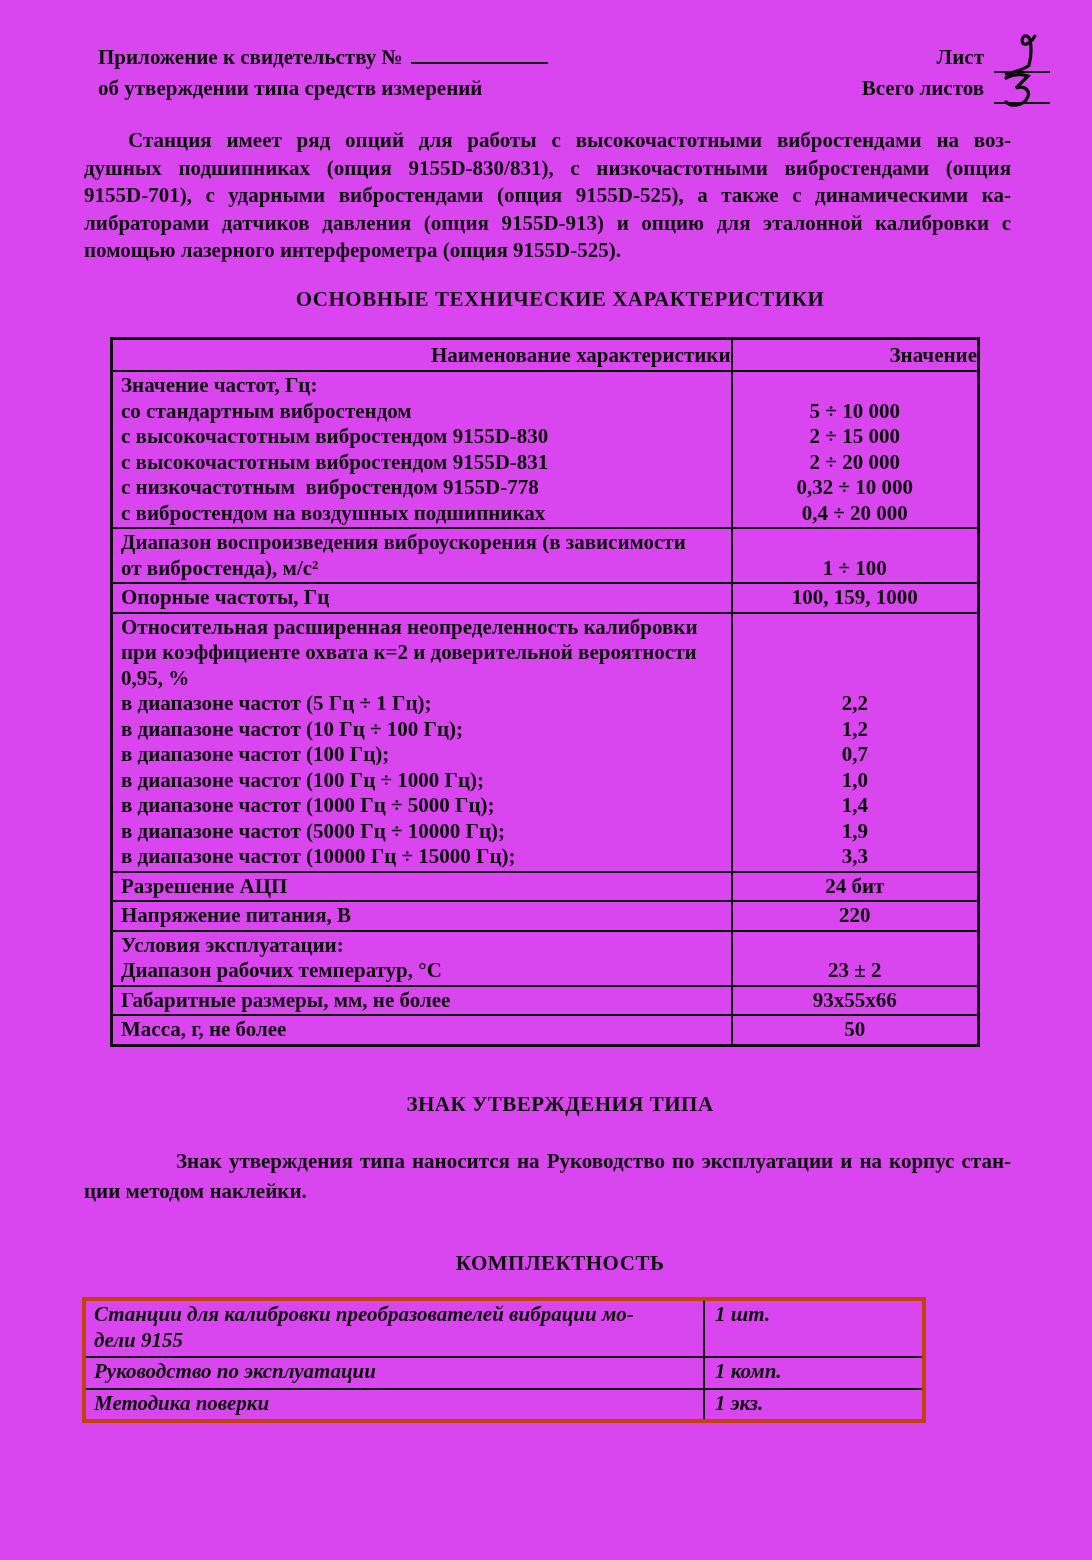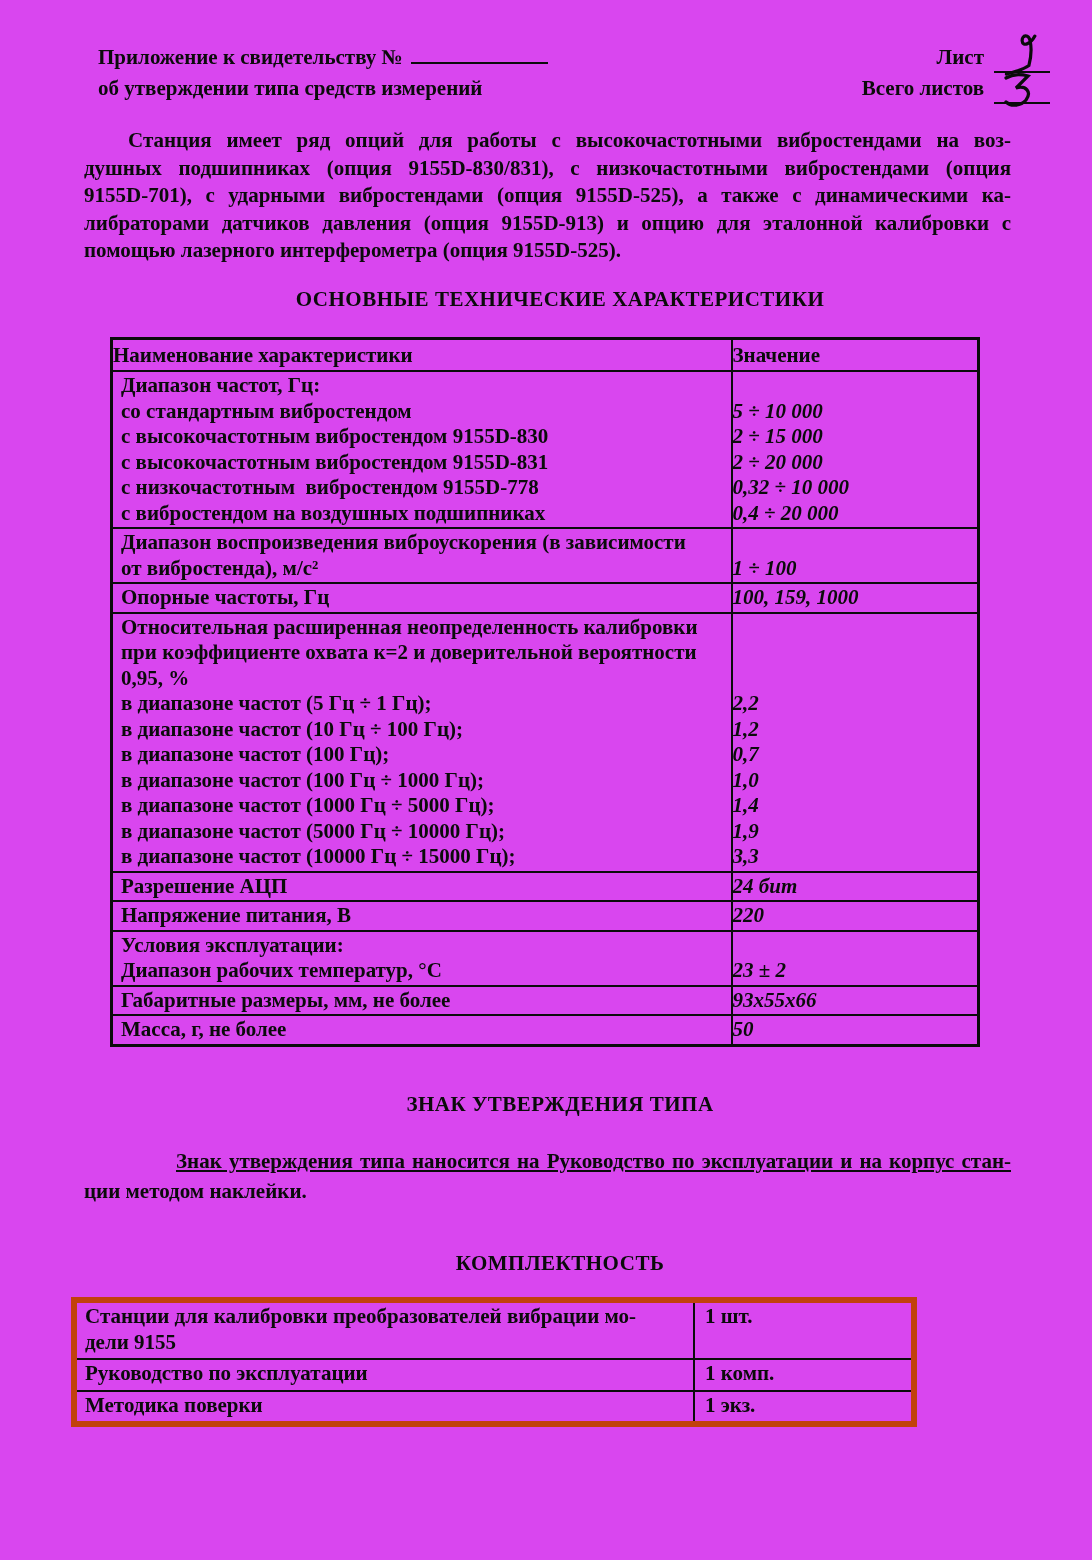"Наименование характеристики" .spec-table th { text-align: left -> right }
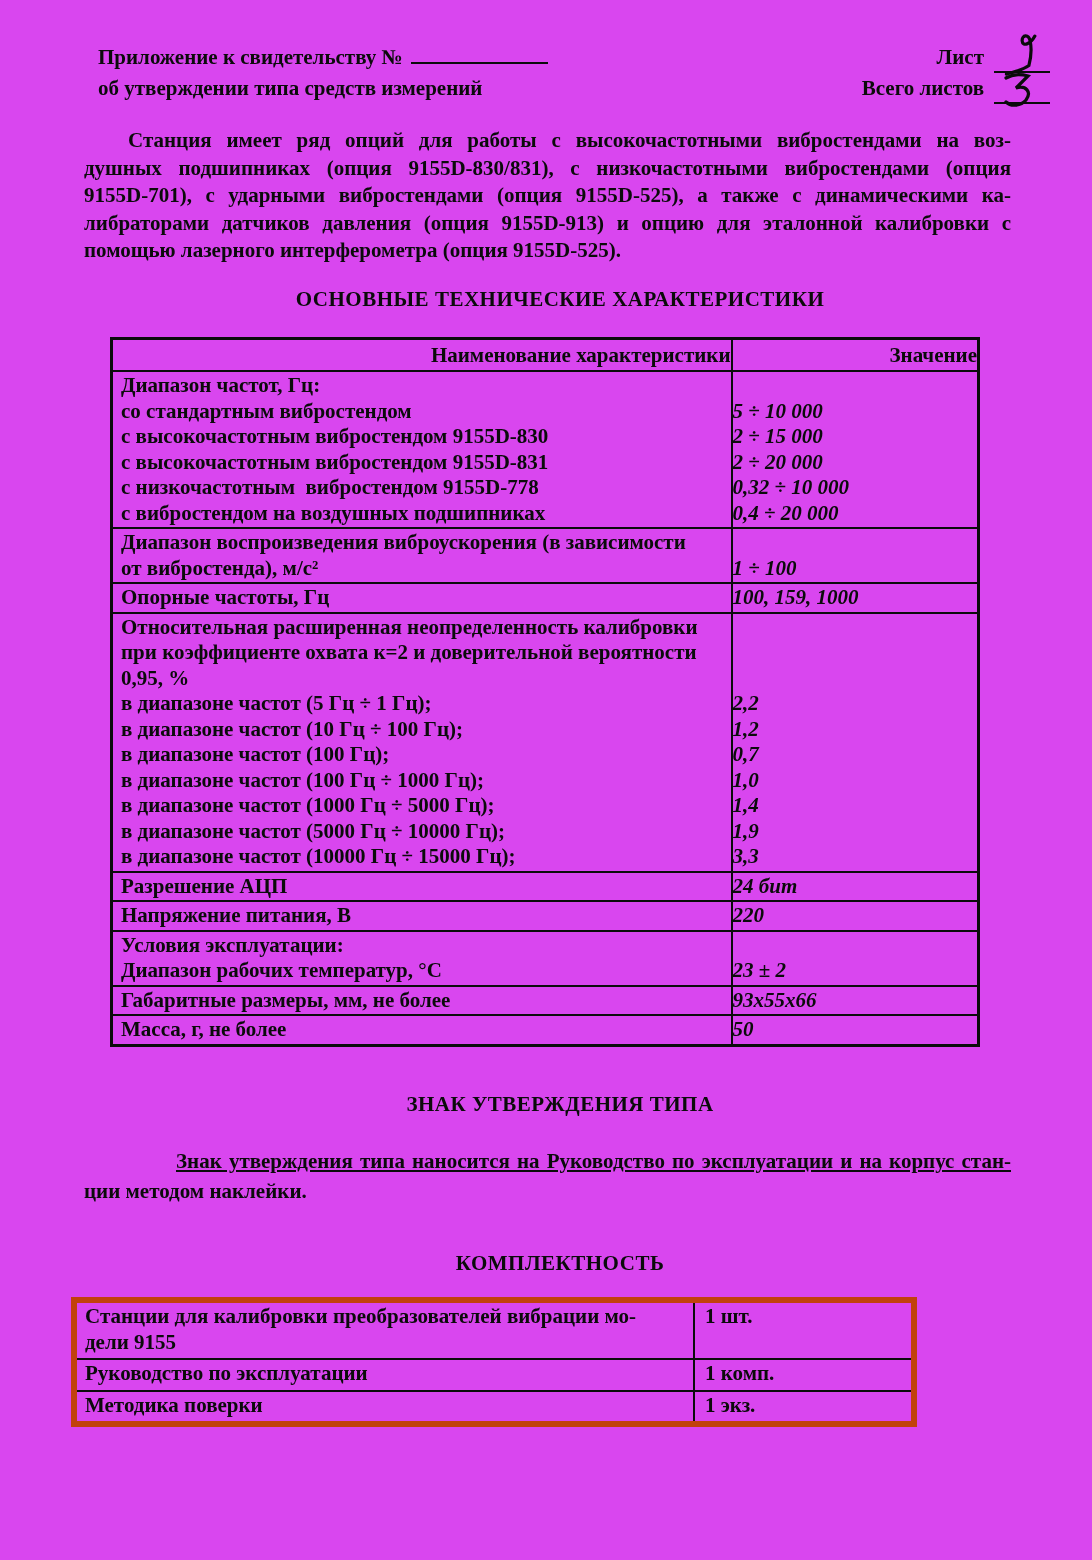"Диапазон частот, Гц:" div.line { text: Диапазон -> Значение }
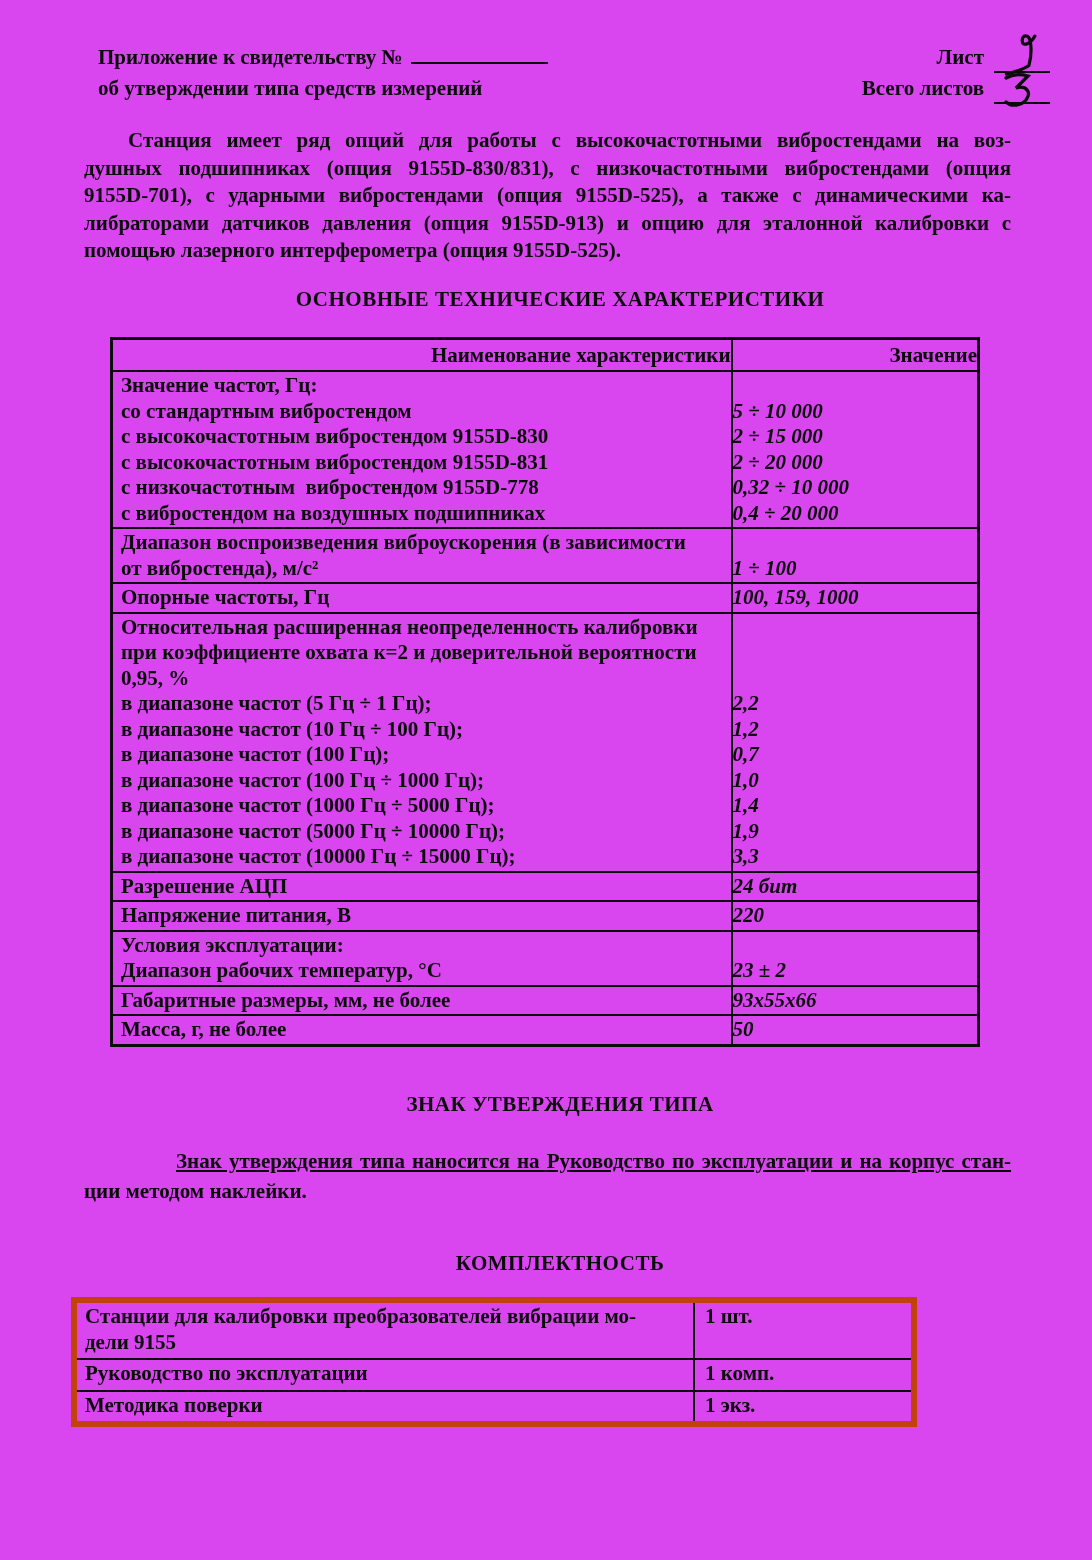"5 ÷ 10 000" .value-cell { font-style: italic -> none; text-align: none -> center }
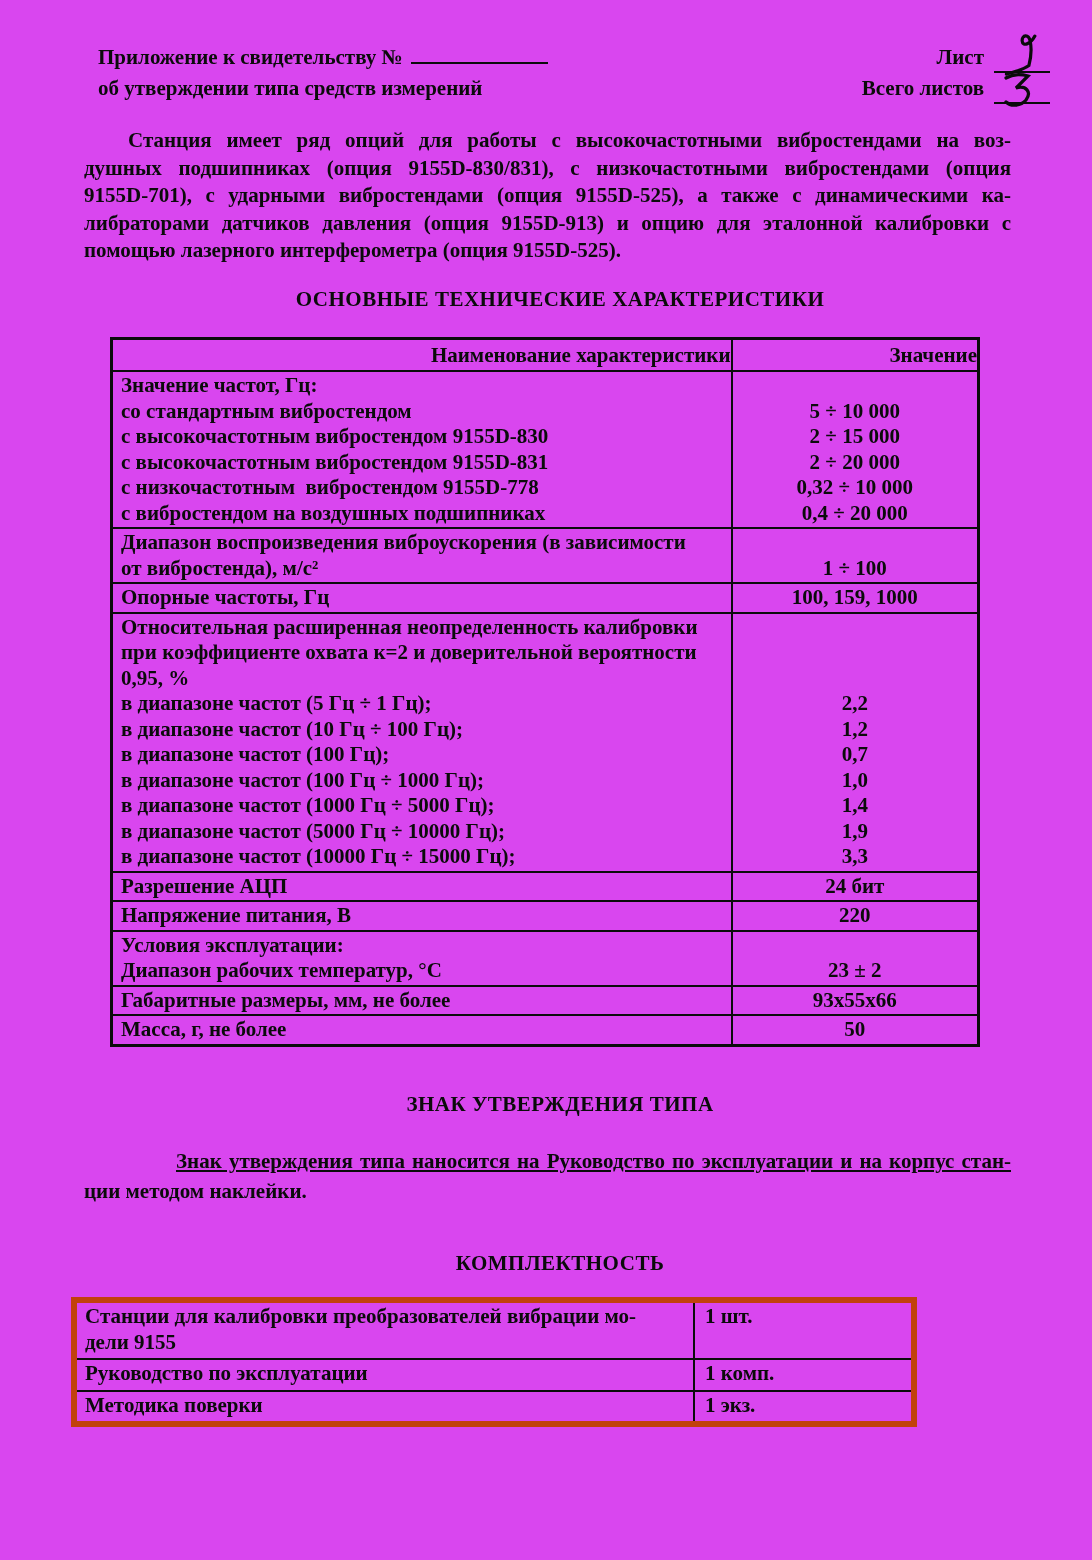"Знак утверждения типа наносится на" .approval .pline.first { text-decoration: underline -> none }
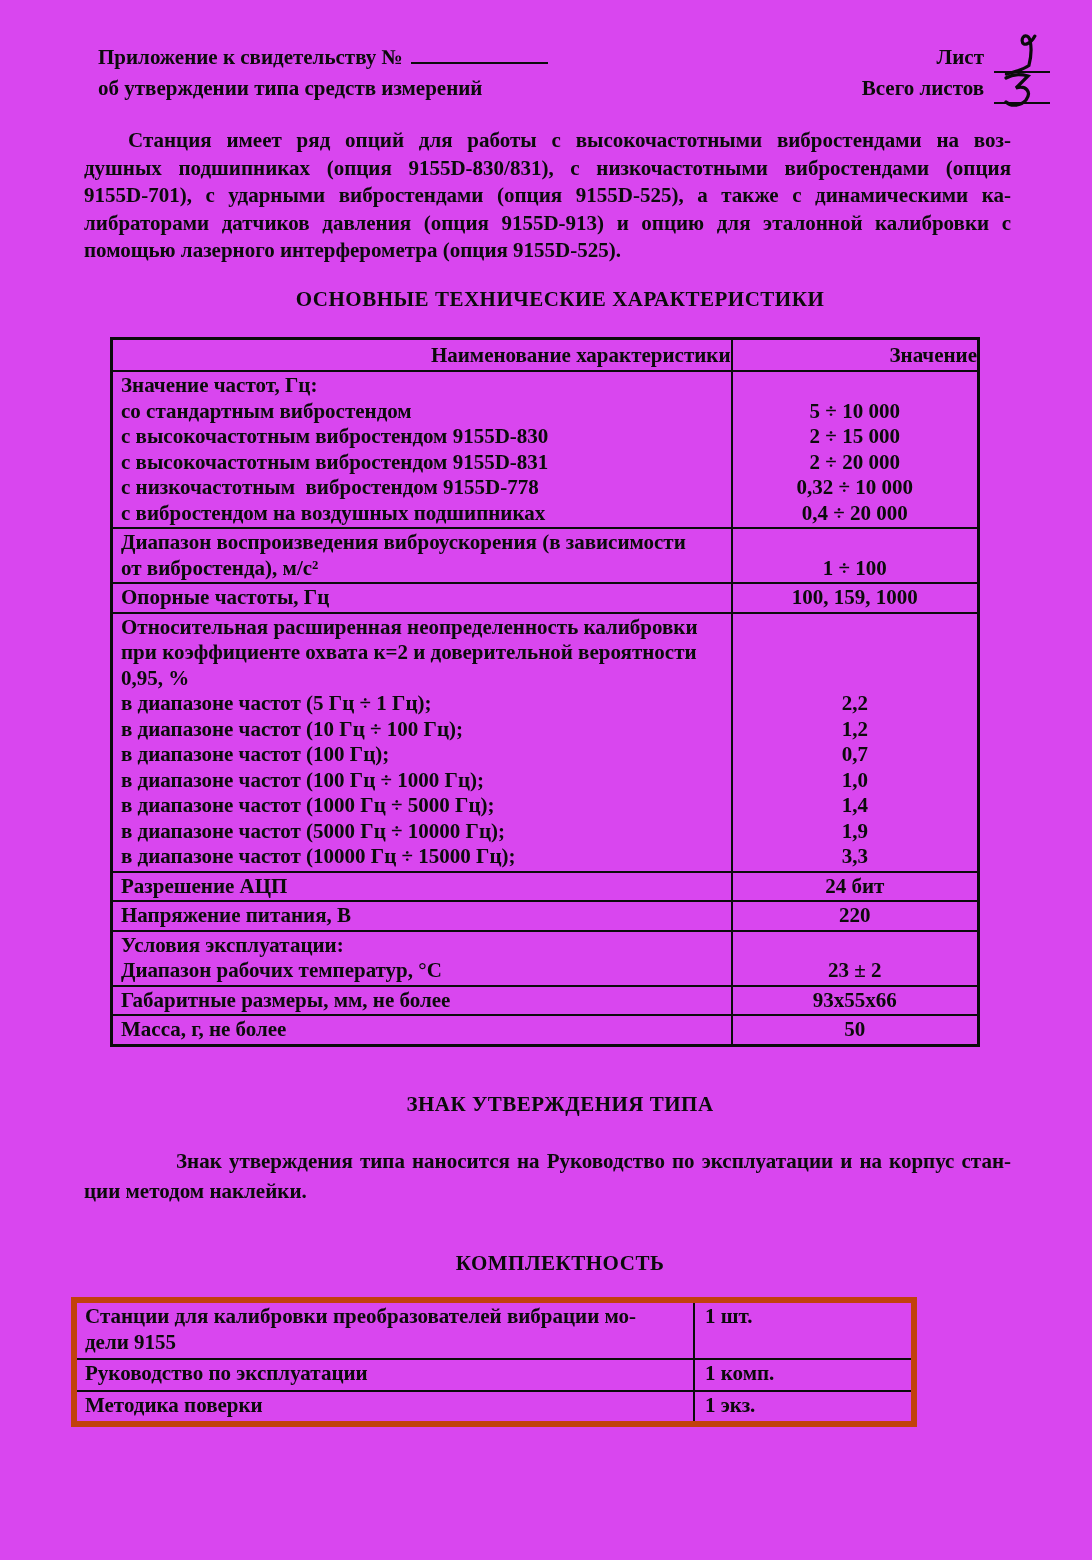"Станции для калибровки преобразователей" .kit-table { border: 6px solid #c2410c -> 4px solid #c2410c; font-style: none -> italic; left: 71px -> 82px }
